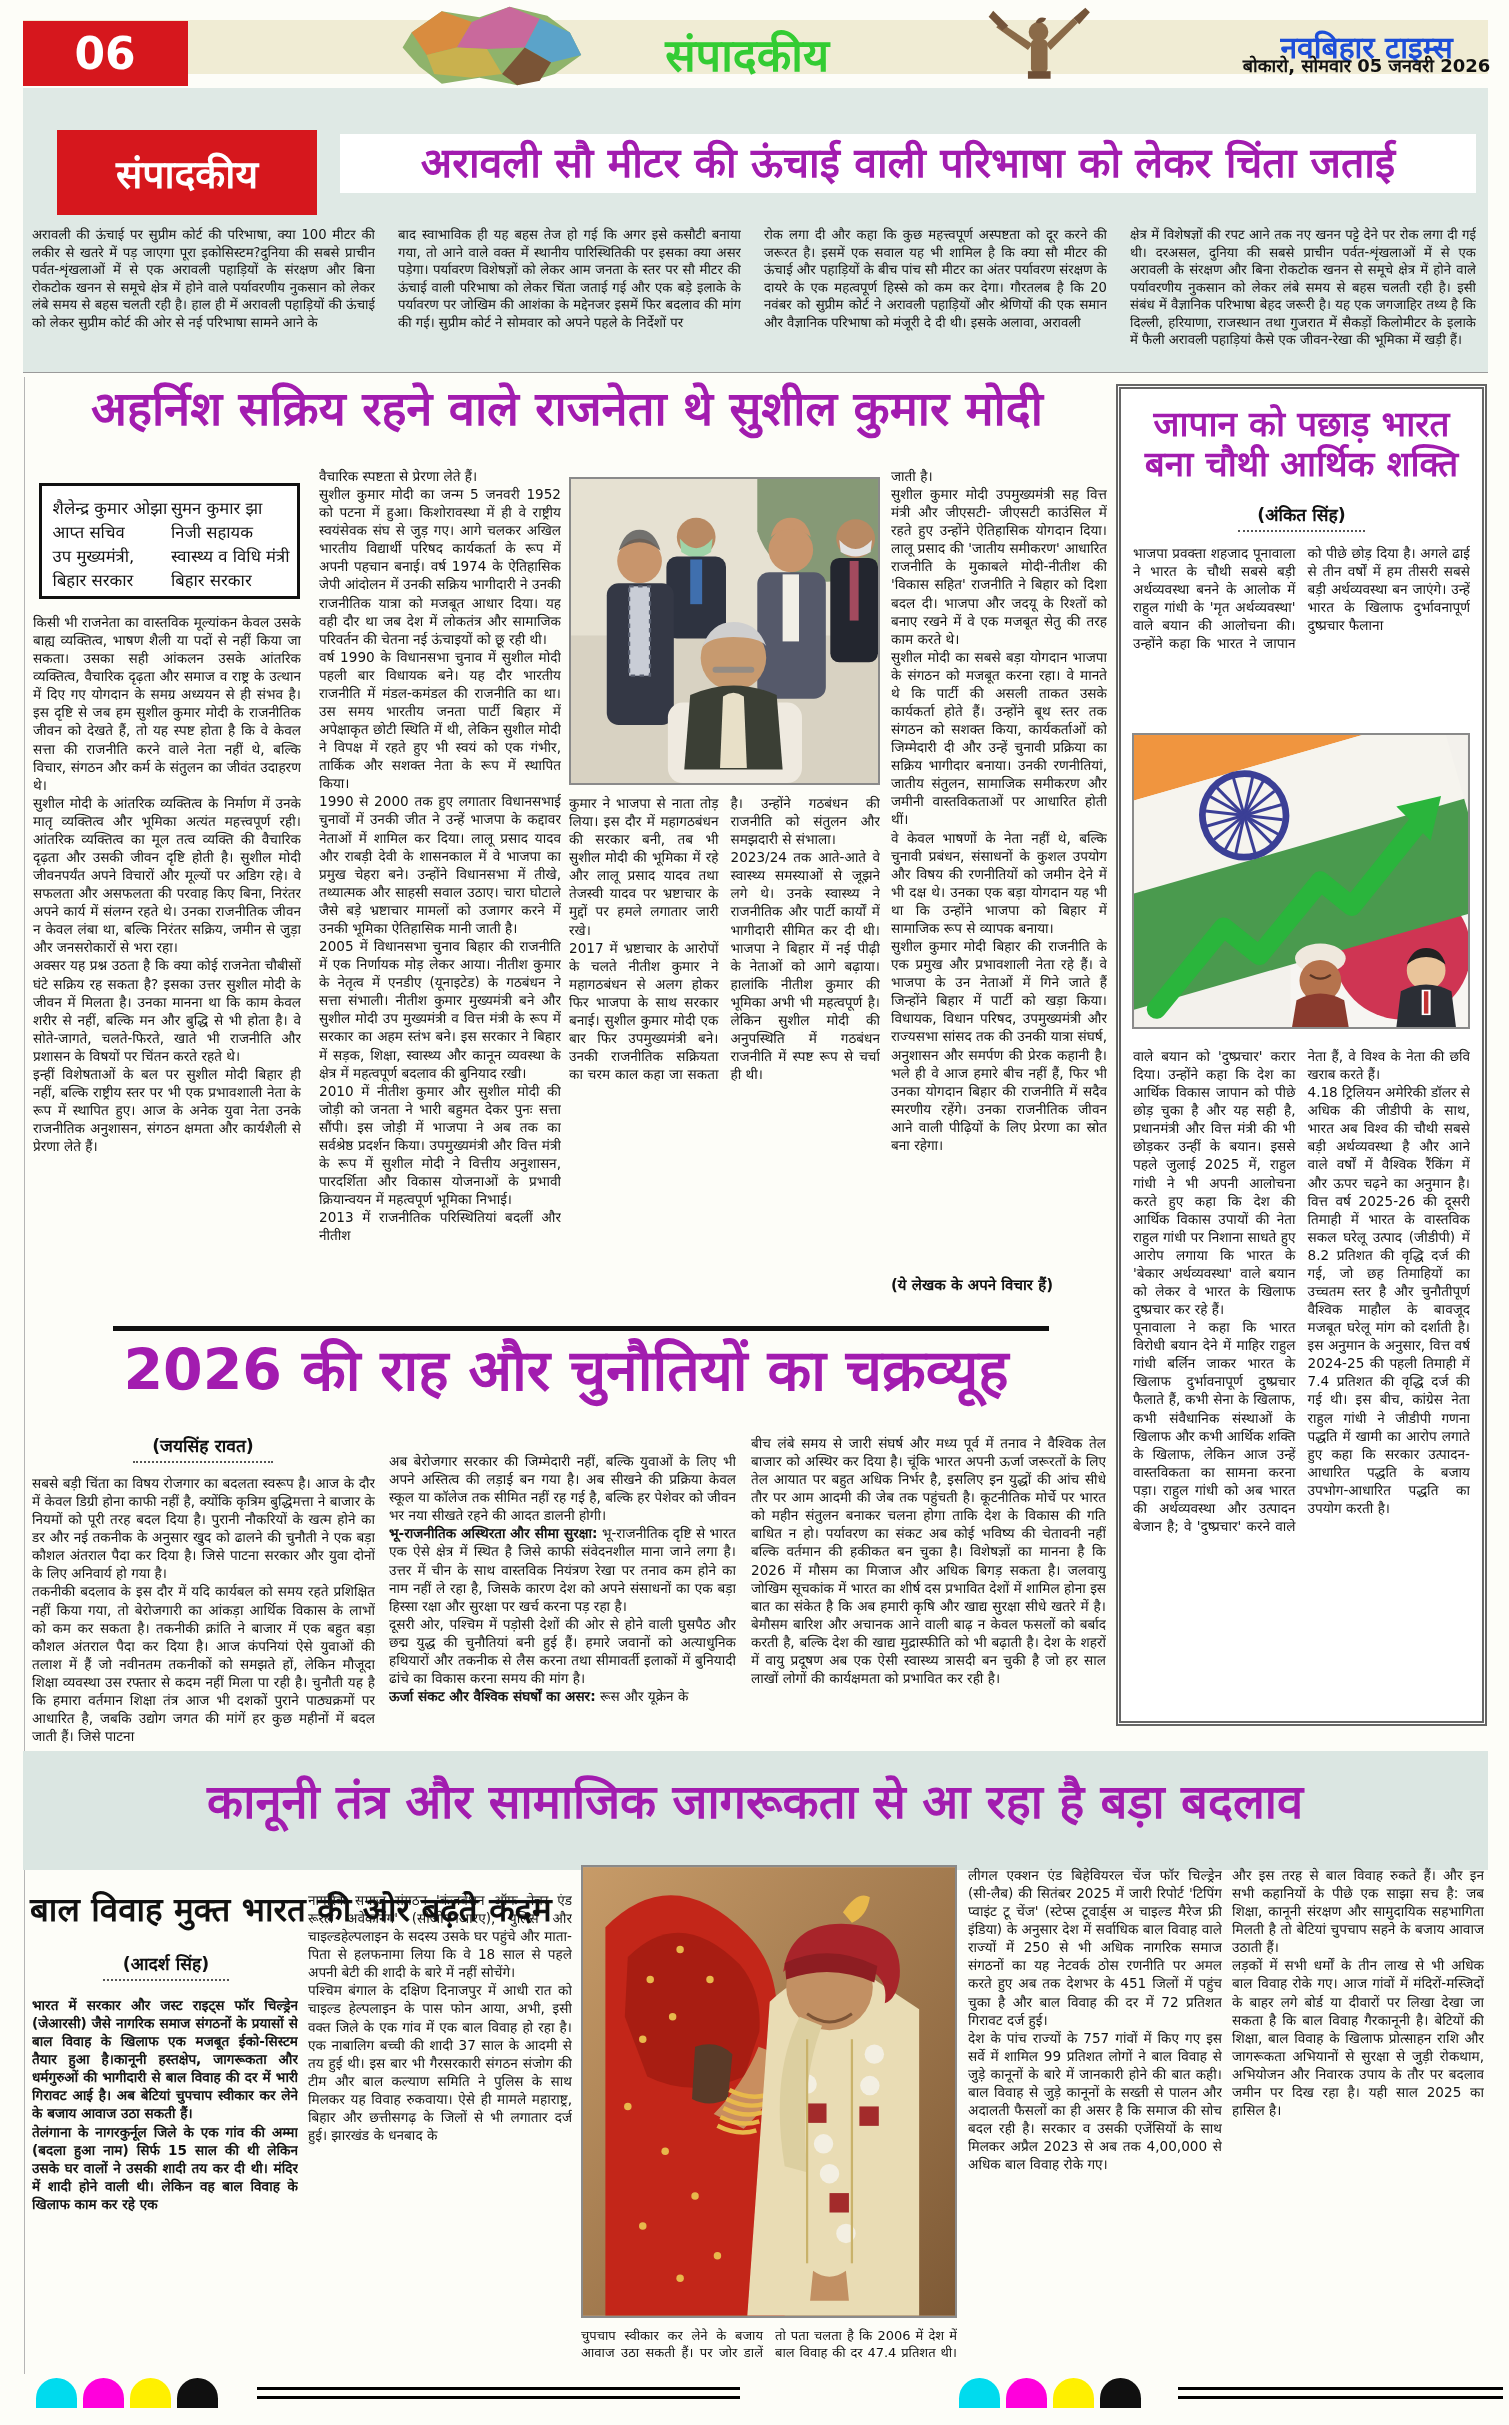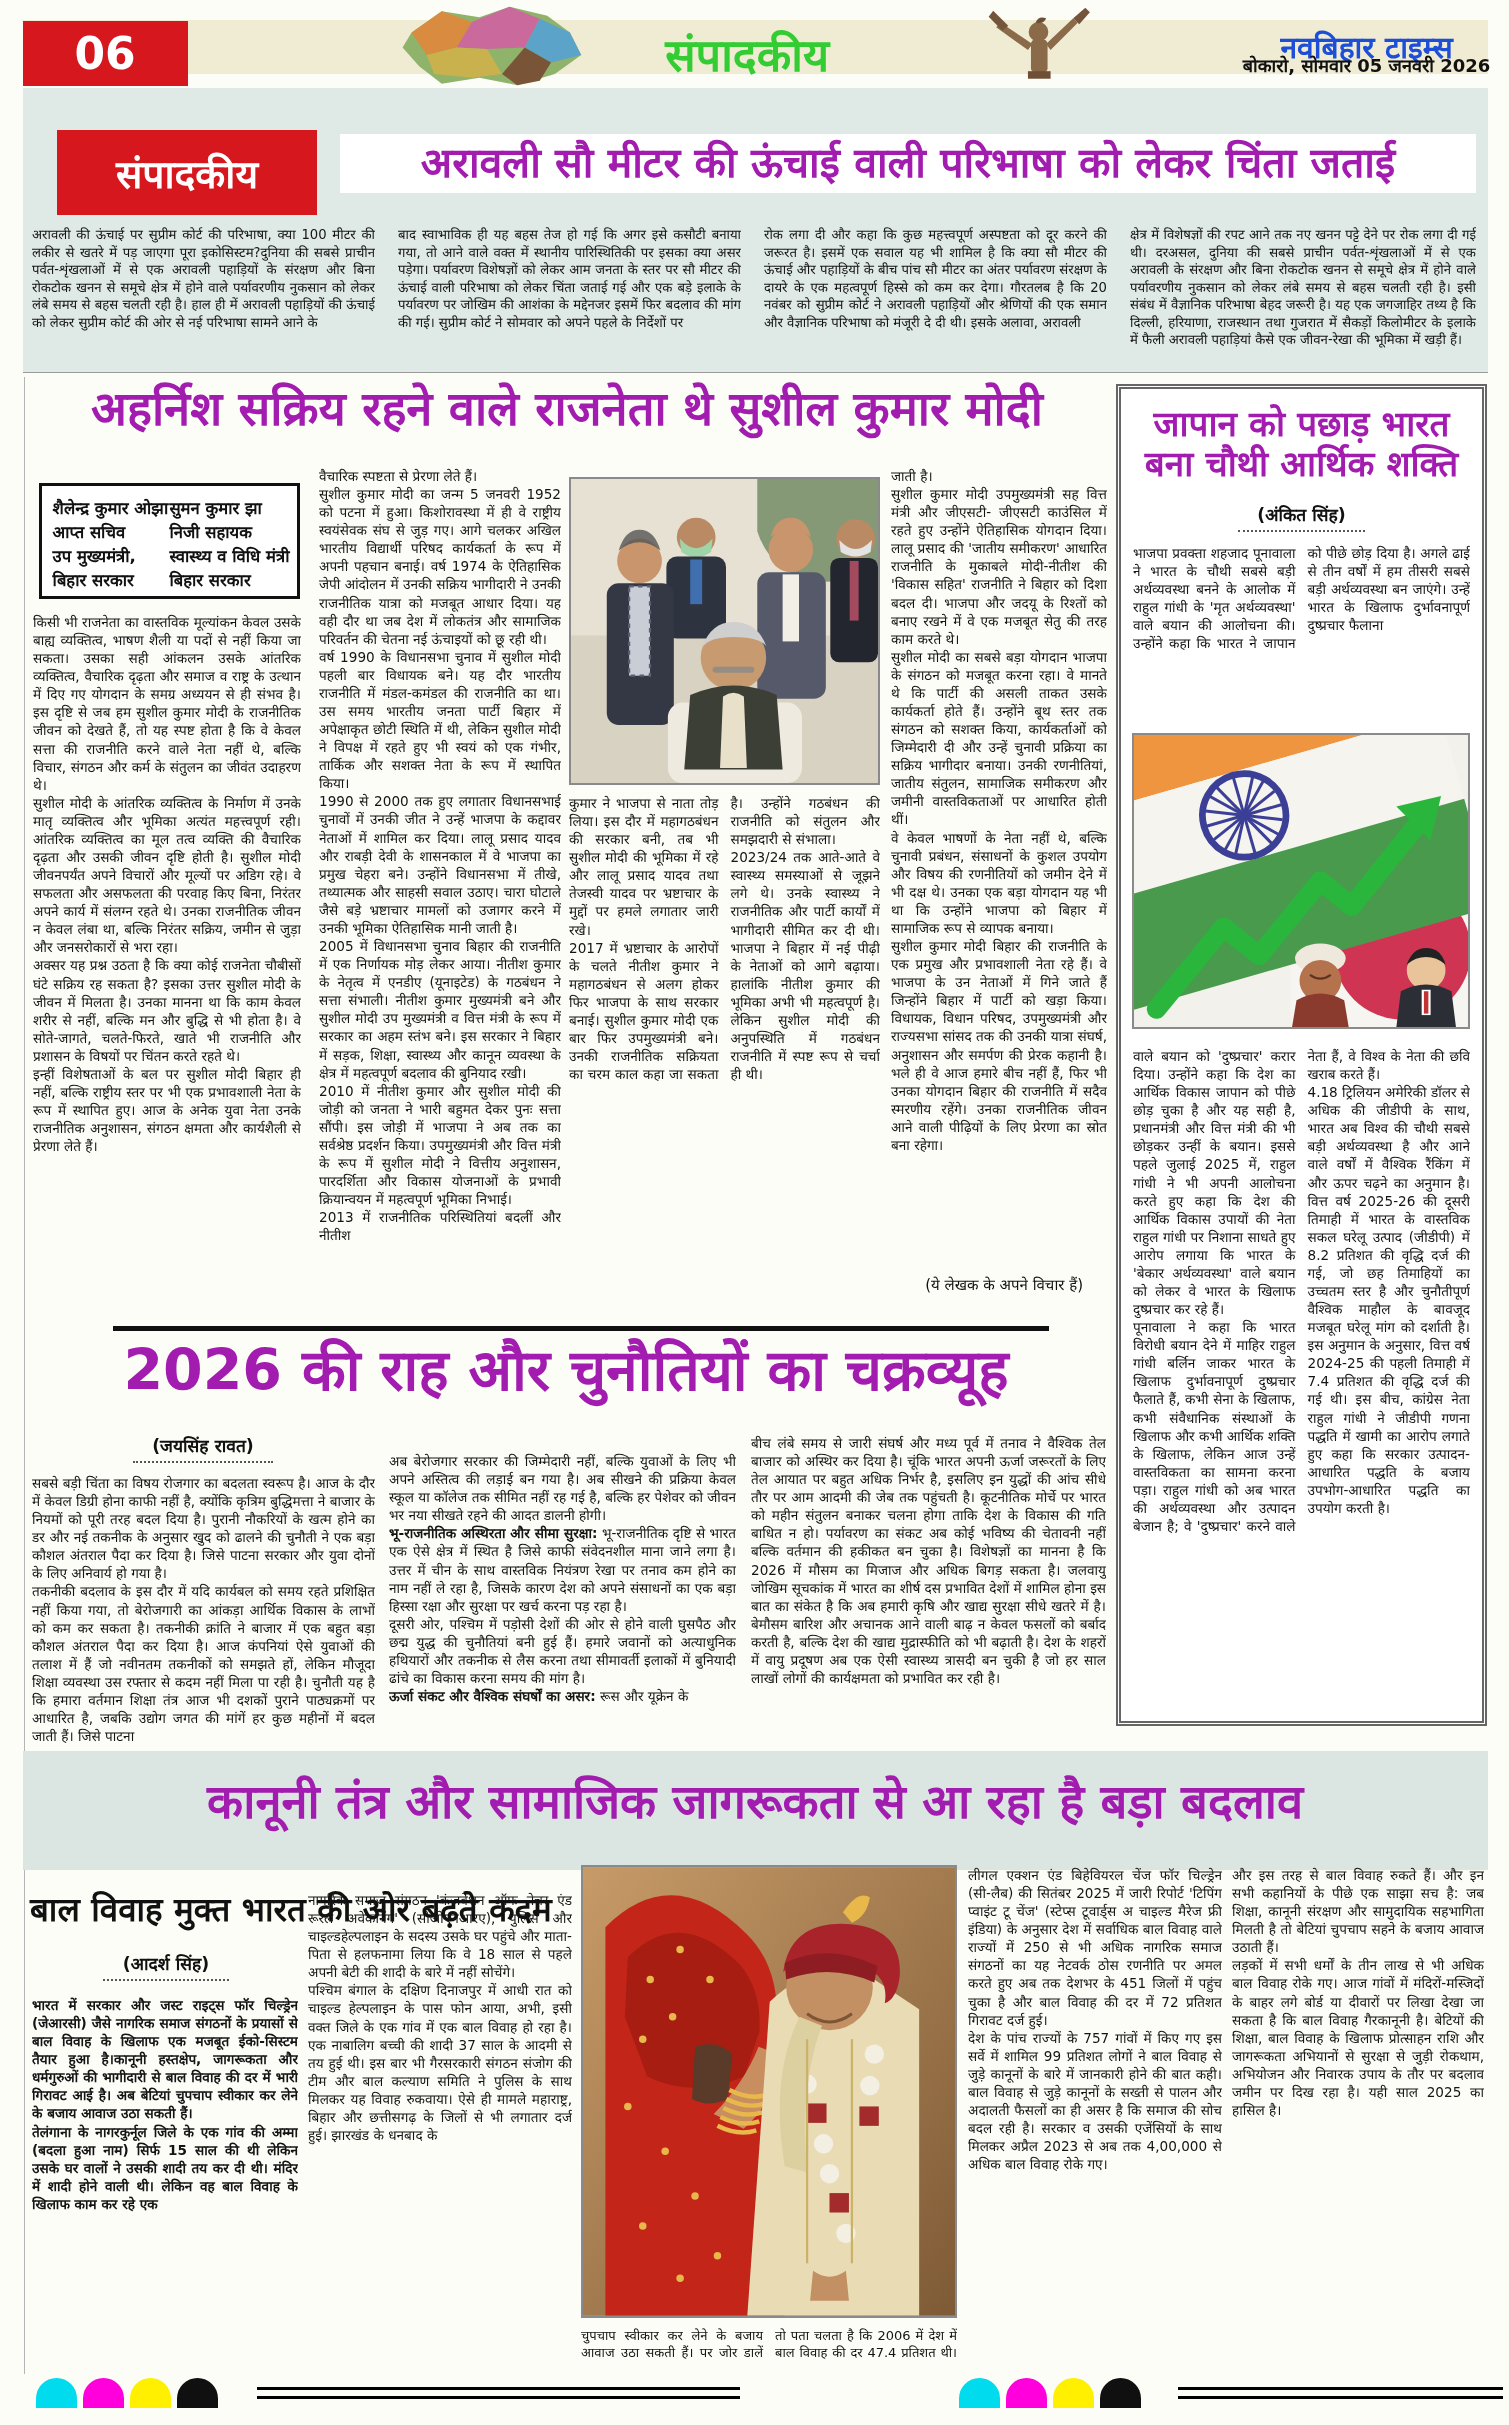"शैलेन्द्र कुमार ओझा" .author-line { font-weight: bold -> normal }
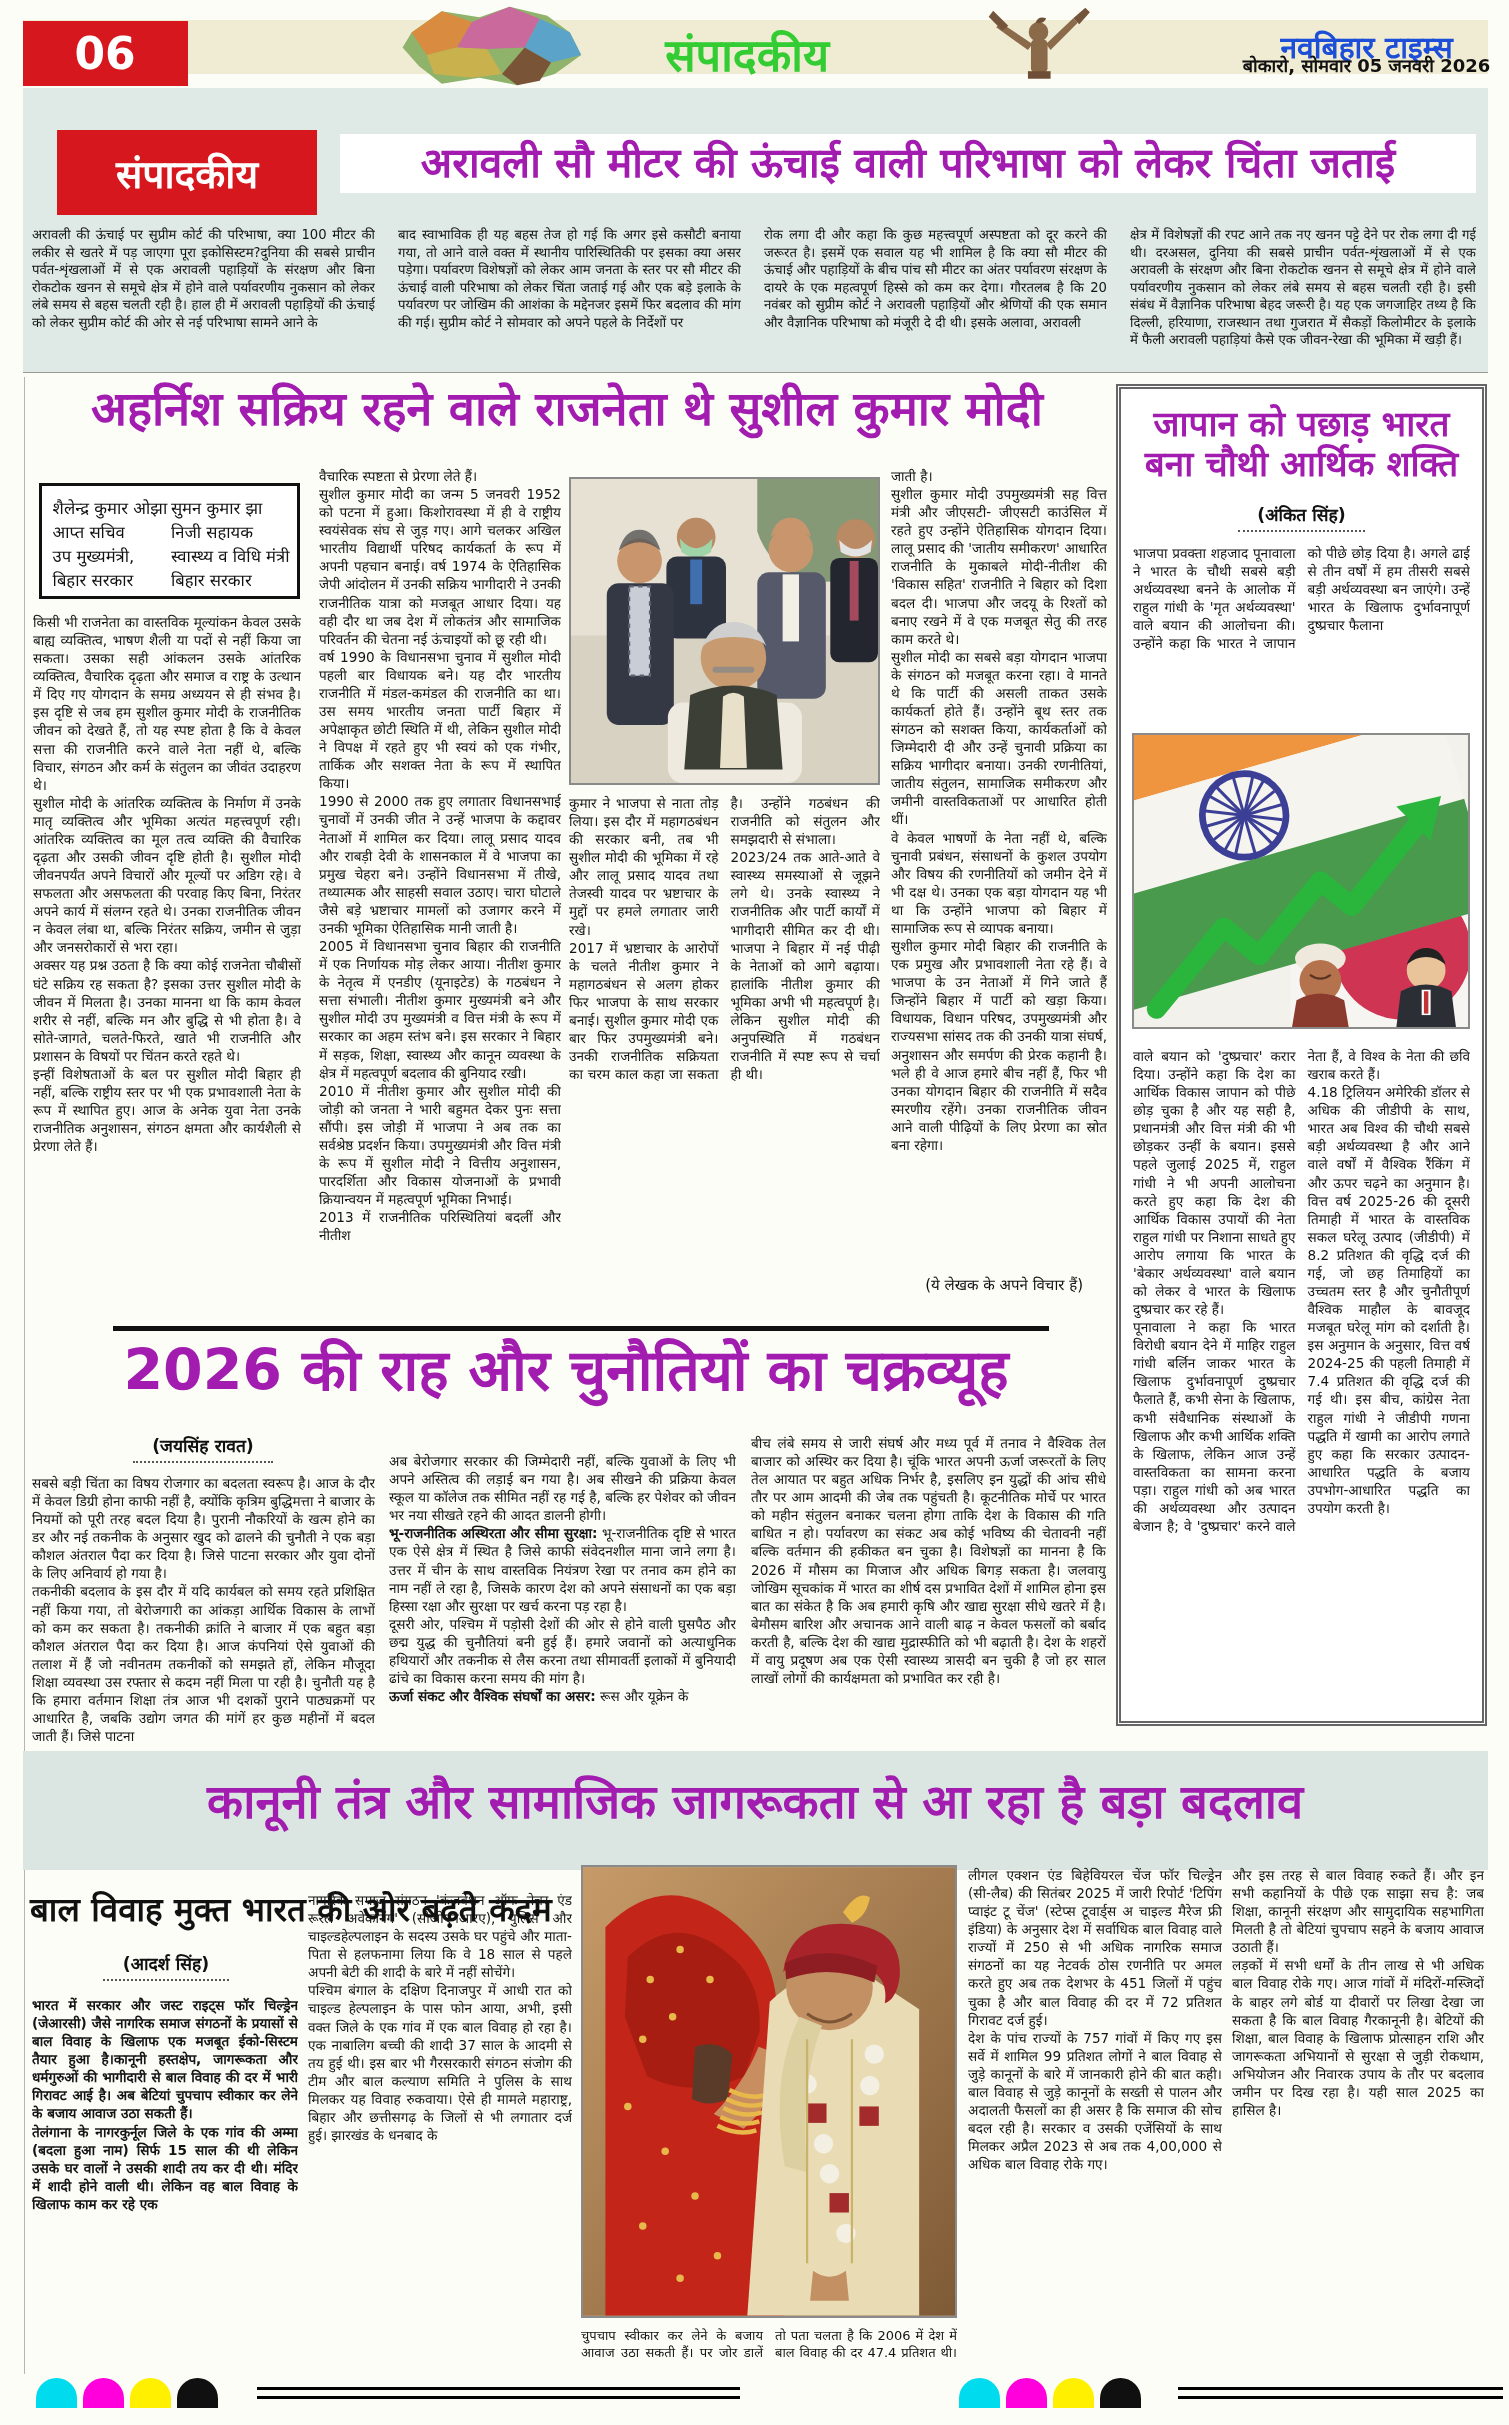"(ये लेखक के अपने विचार" div.abs { font-weight: normal -> bold; left: 867px -> 891px; text-align: right -> none }
